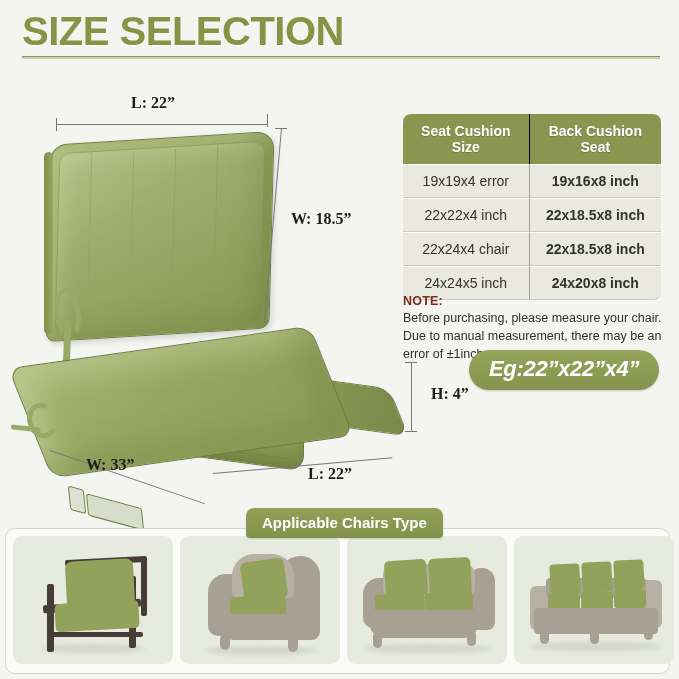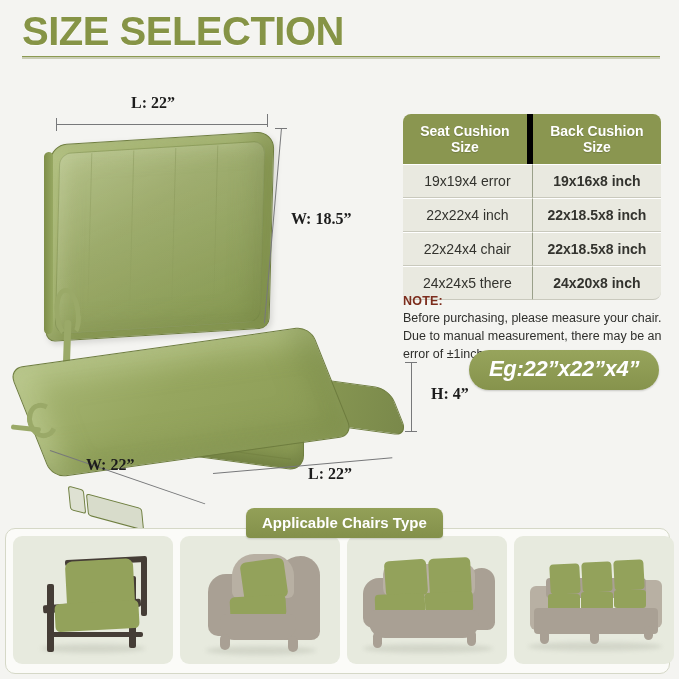"Seat Cushion Size" table.size-table th { border-right: 6px solid #000000 -> 1px solid #000000 }
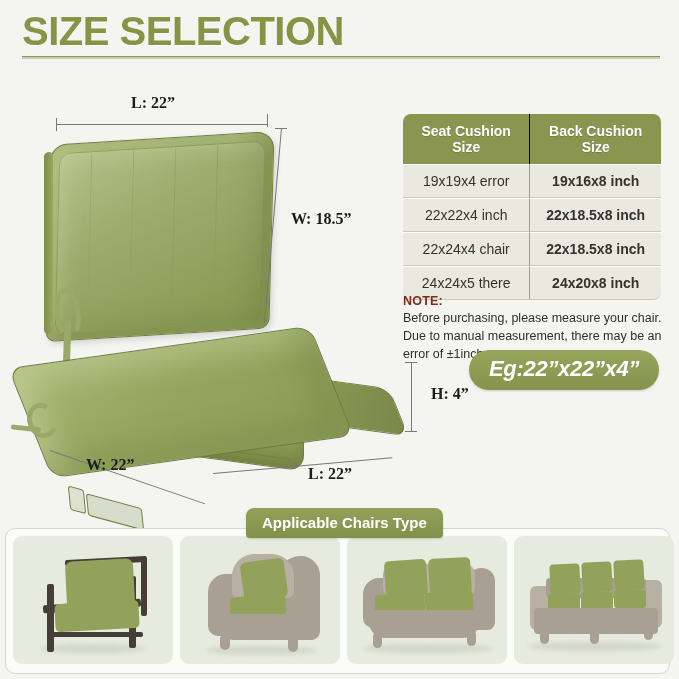"Back Cushion Size" th { text: Size -> Seat }
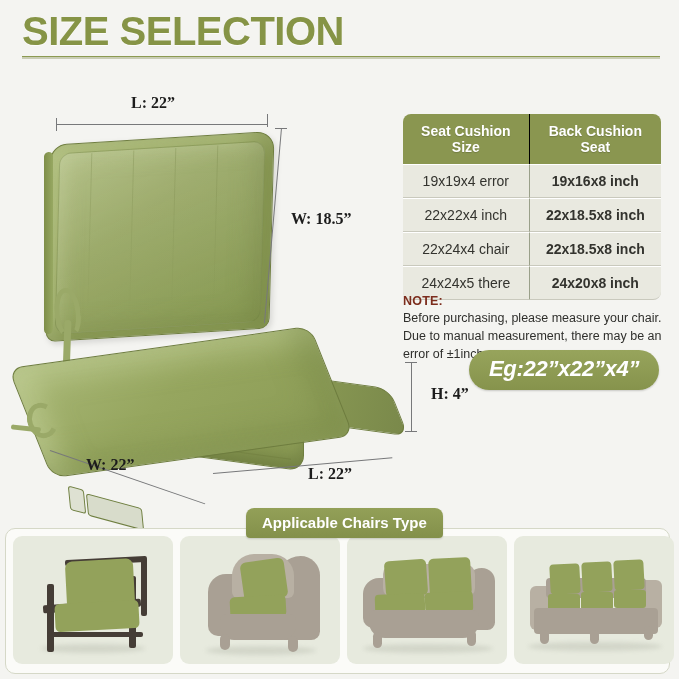"24x24x5 there" td { text: there -> inch }
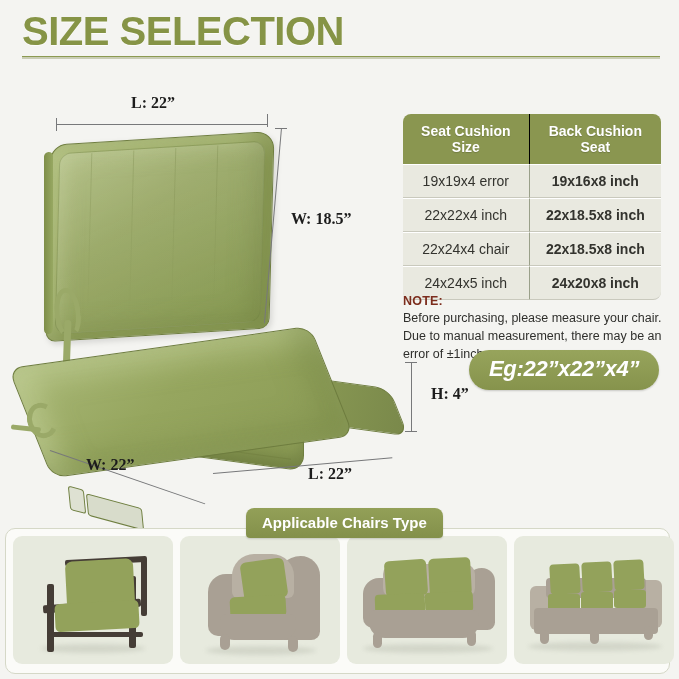"W: 22”" div.dim-label { text: 22 -> 33 }
